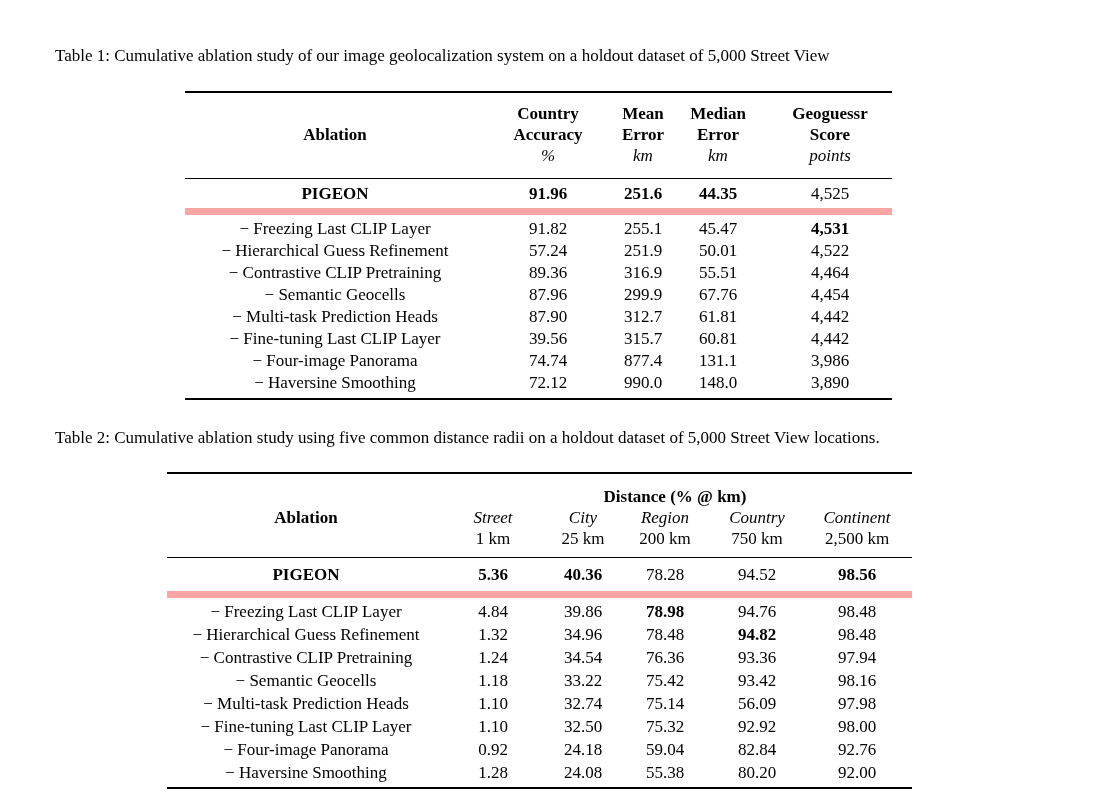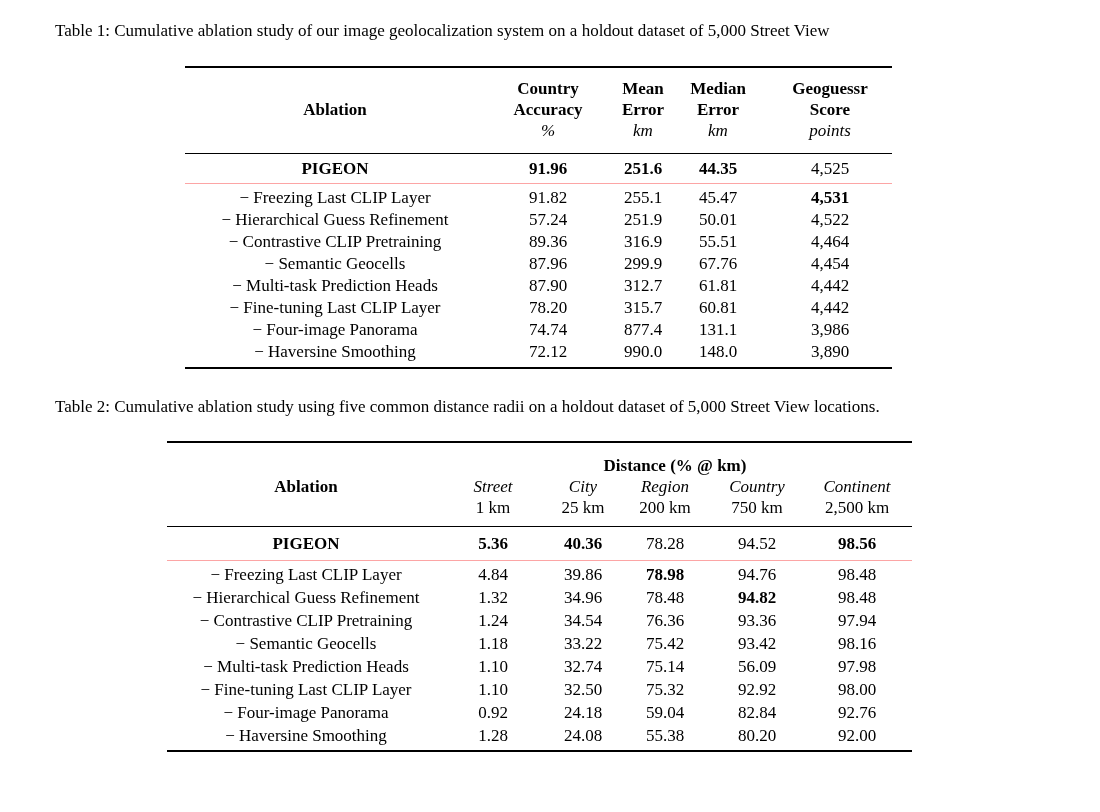"Table 1: Cumulative ablation study" .caption { margin-top: none -> 25px }
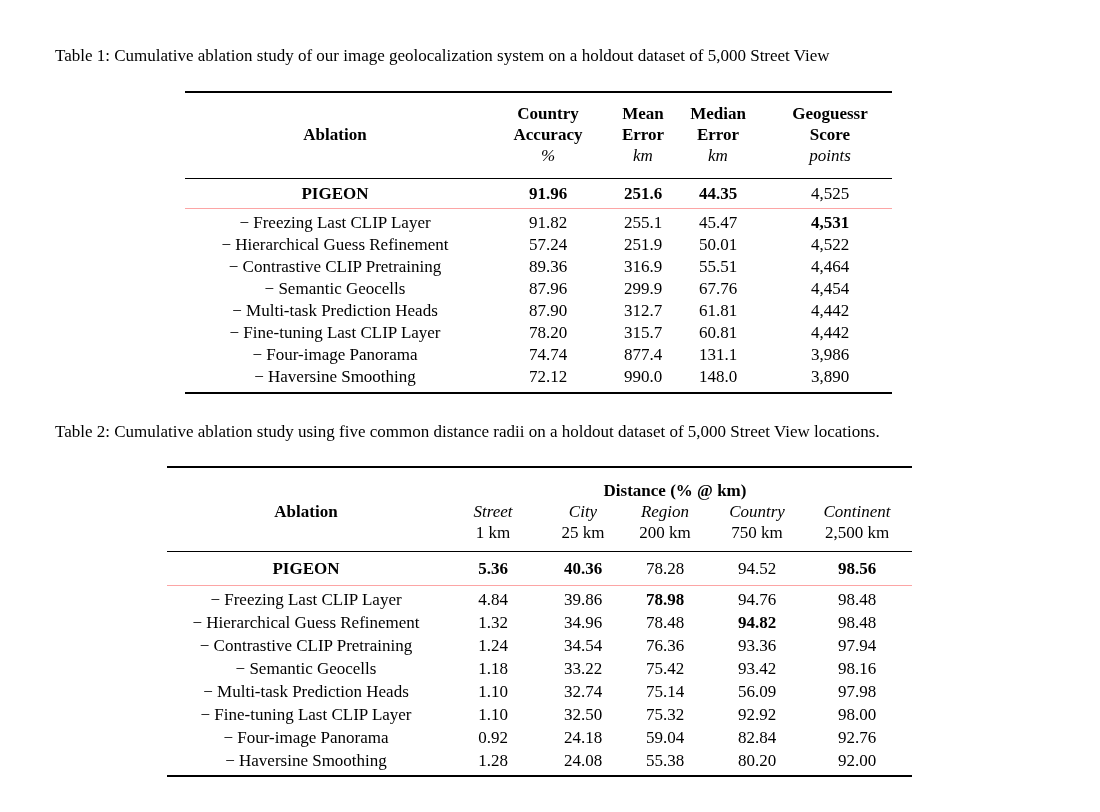"PIGEON" tbody.pigeon { border-bottom: 1px solid #fca5a5 -> 7px solid #fca5a5 }
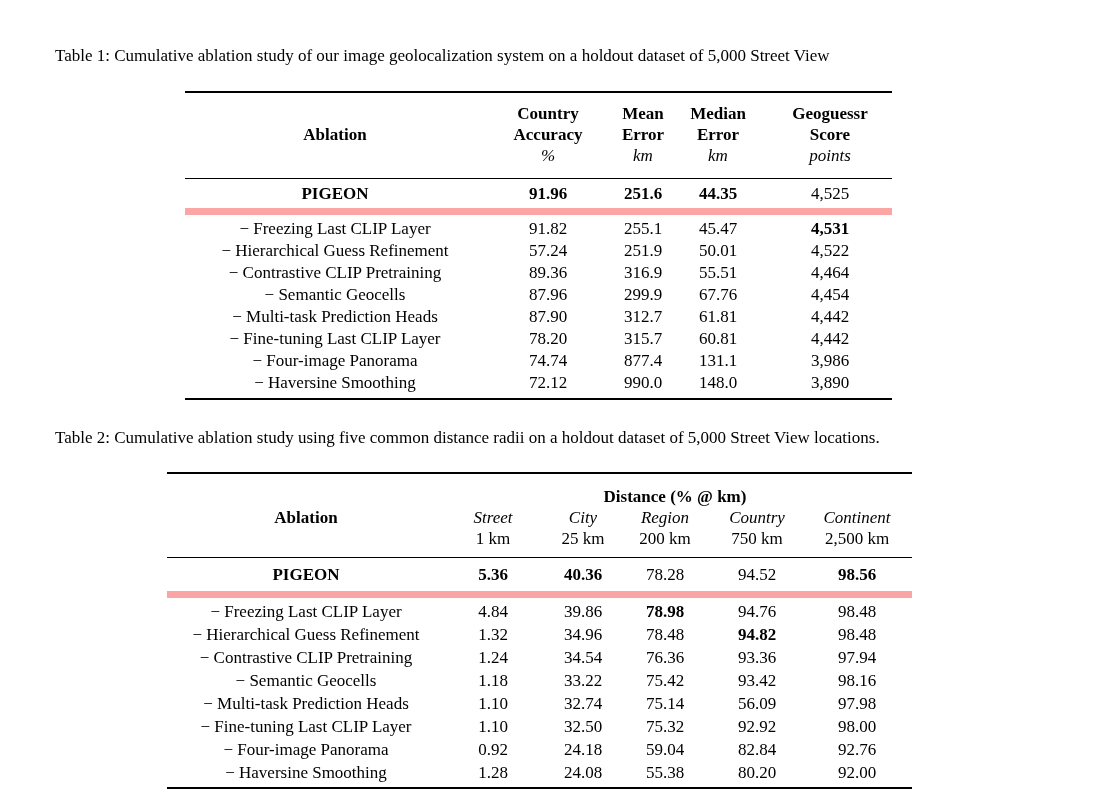"78.20" td { text: 78.20 -> 39.56 }
